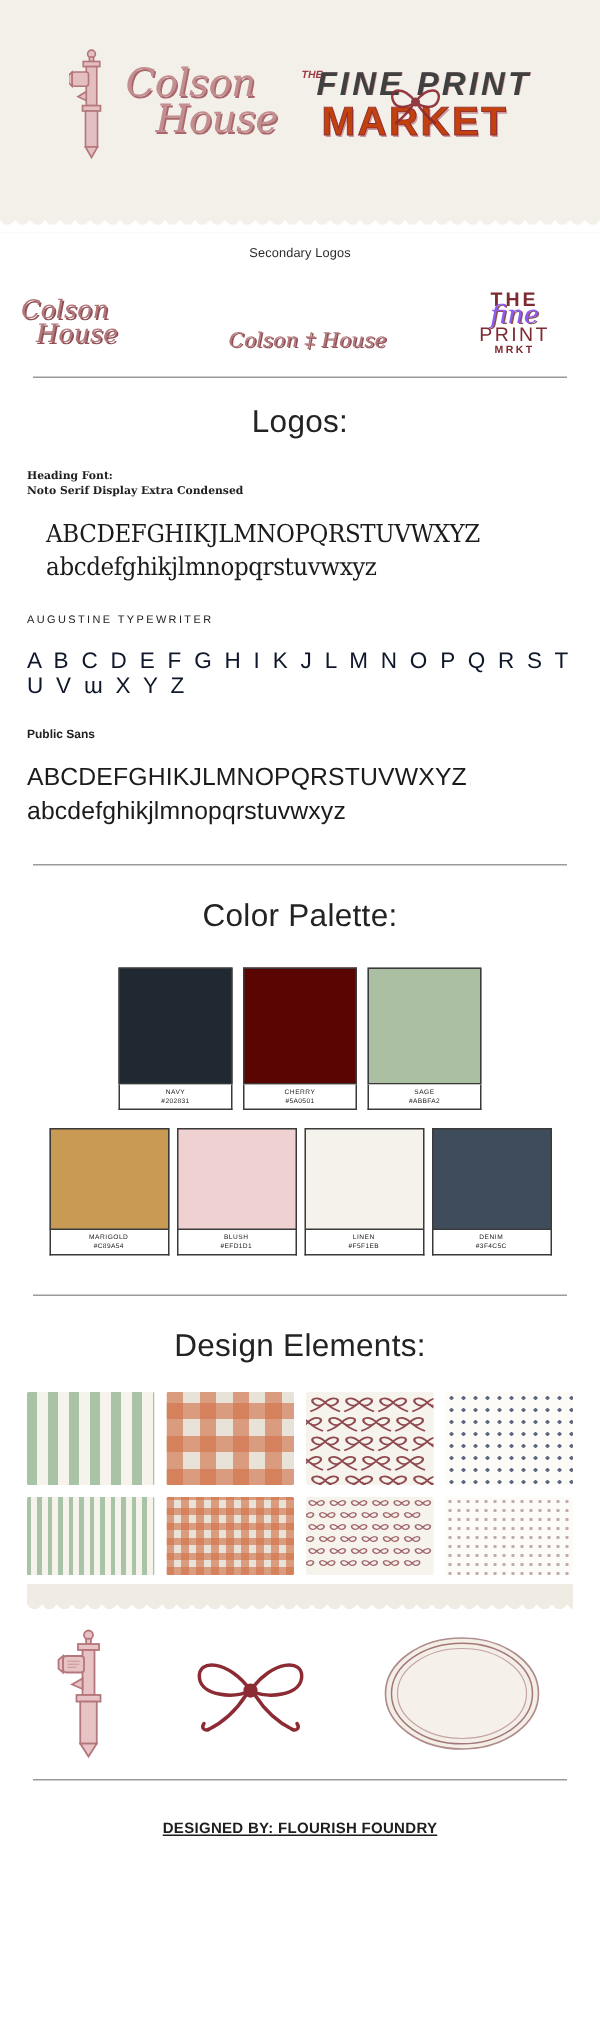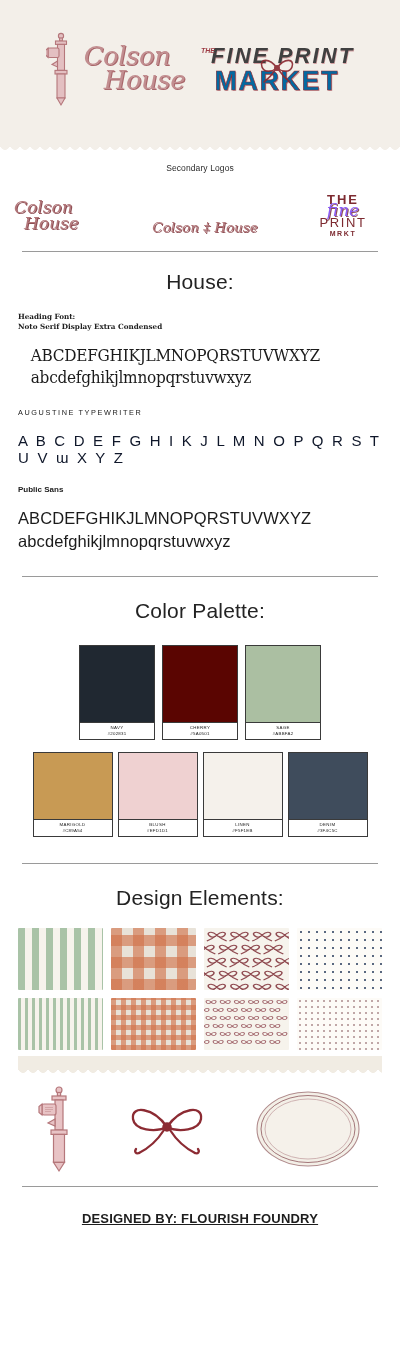"MARKET" .fpm .market { color: #0369a1 -> #c2410c }
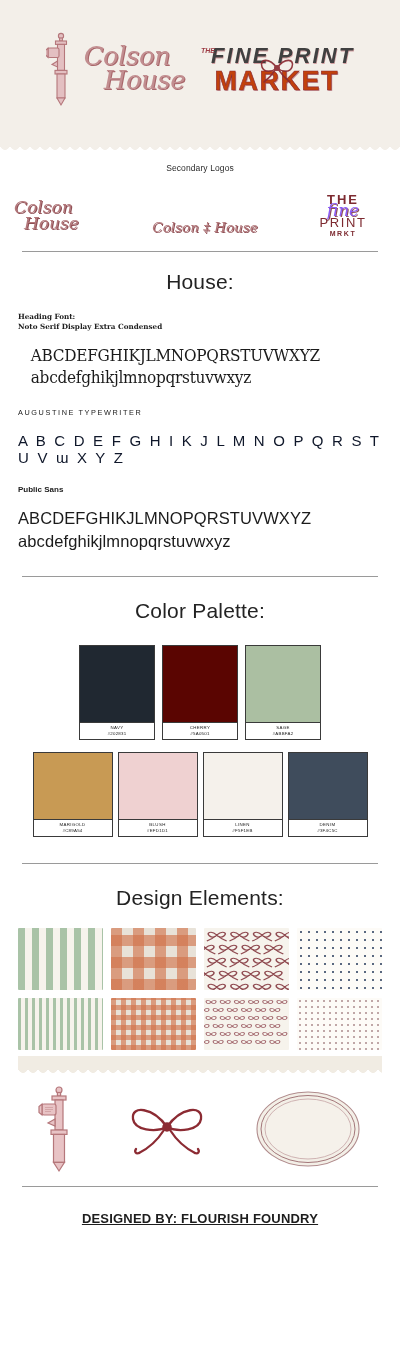"House:" div.sec-title { text: House -> Logos }
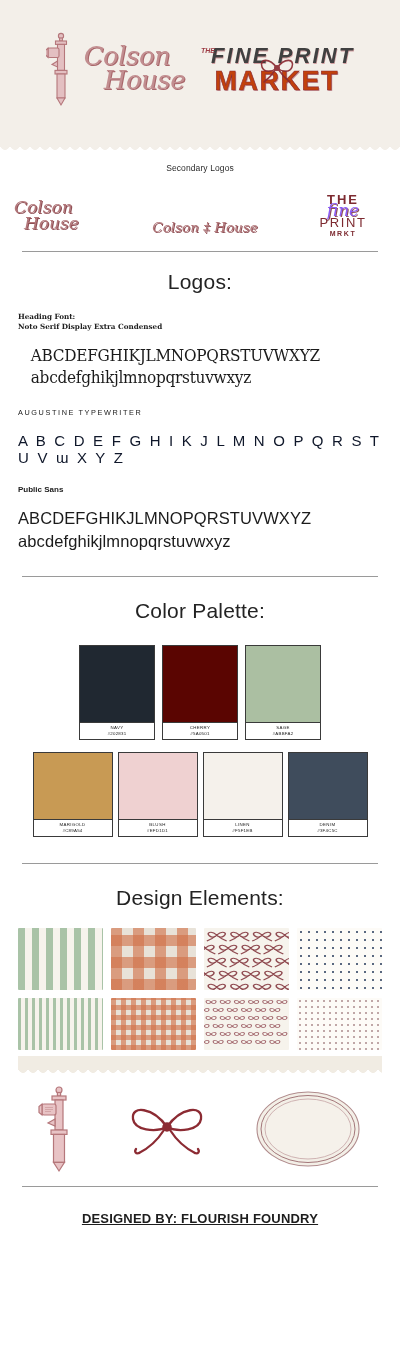"DESIGNED BY: FLOURISH FOUNDRY" .footer-text { font-size: 13px -> 10px }
